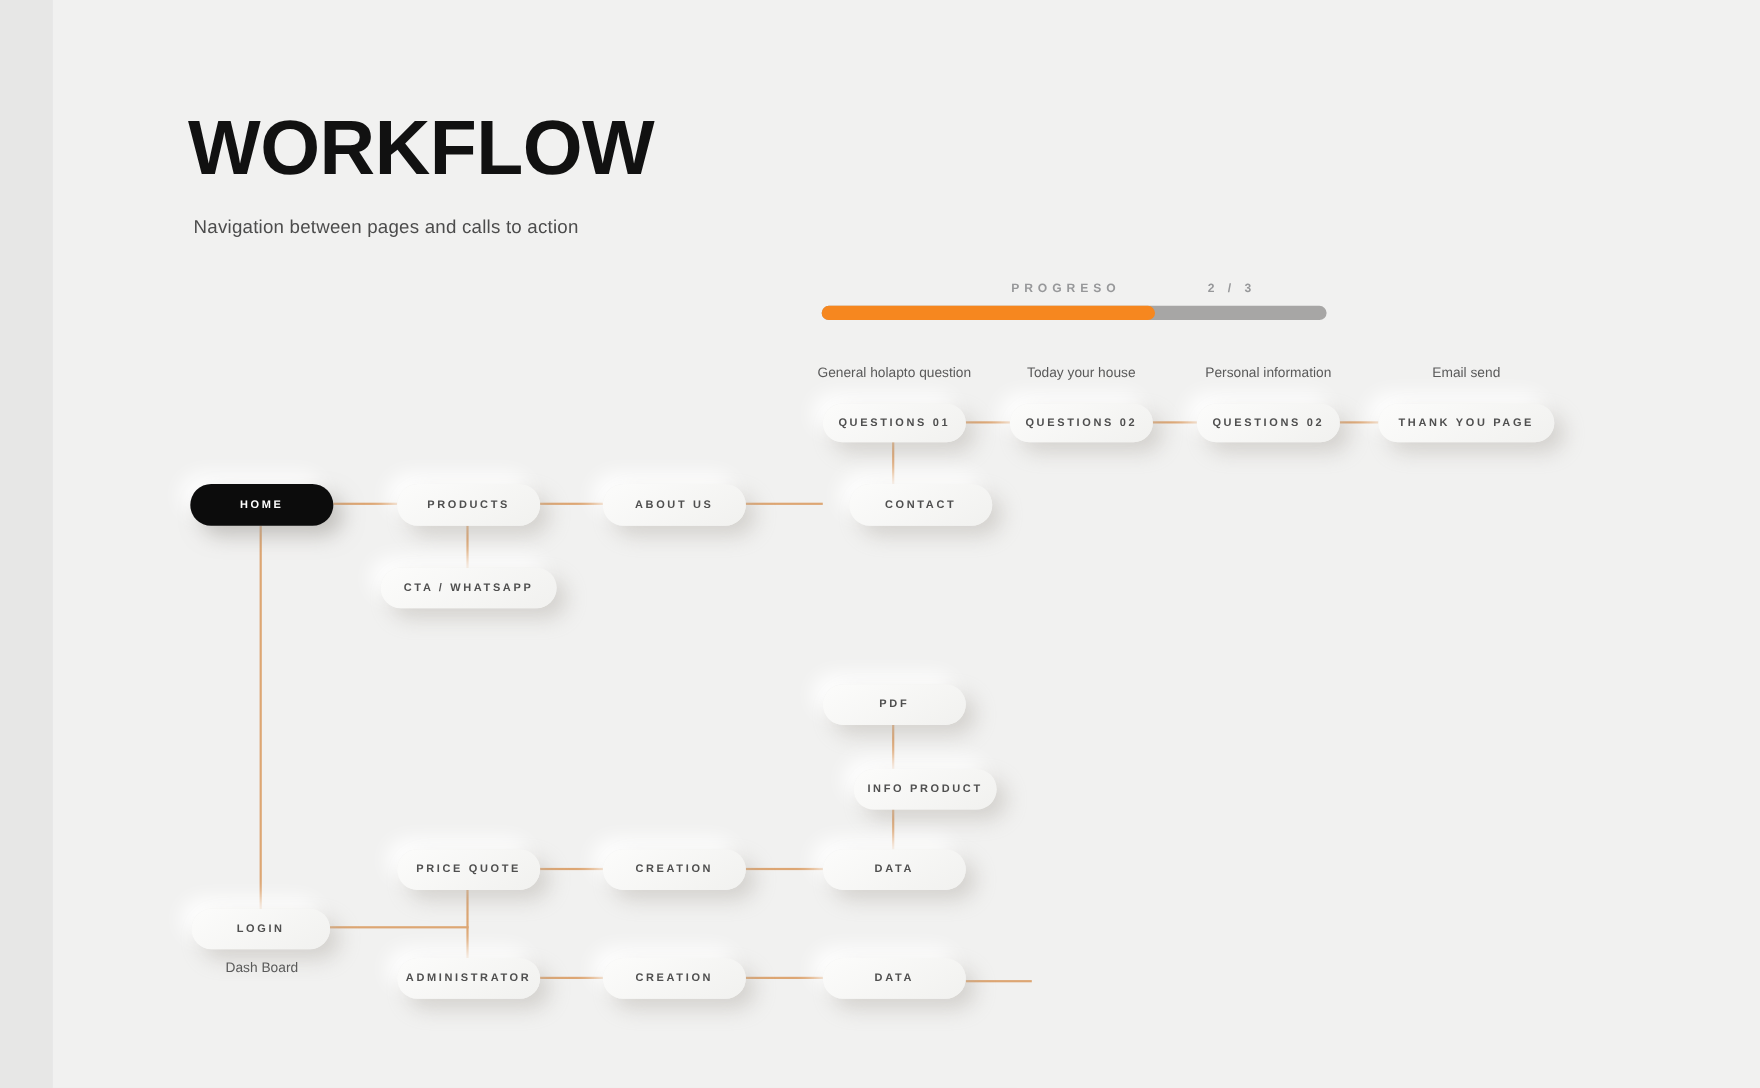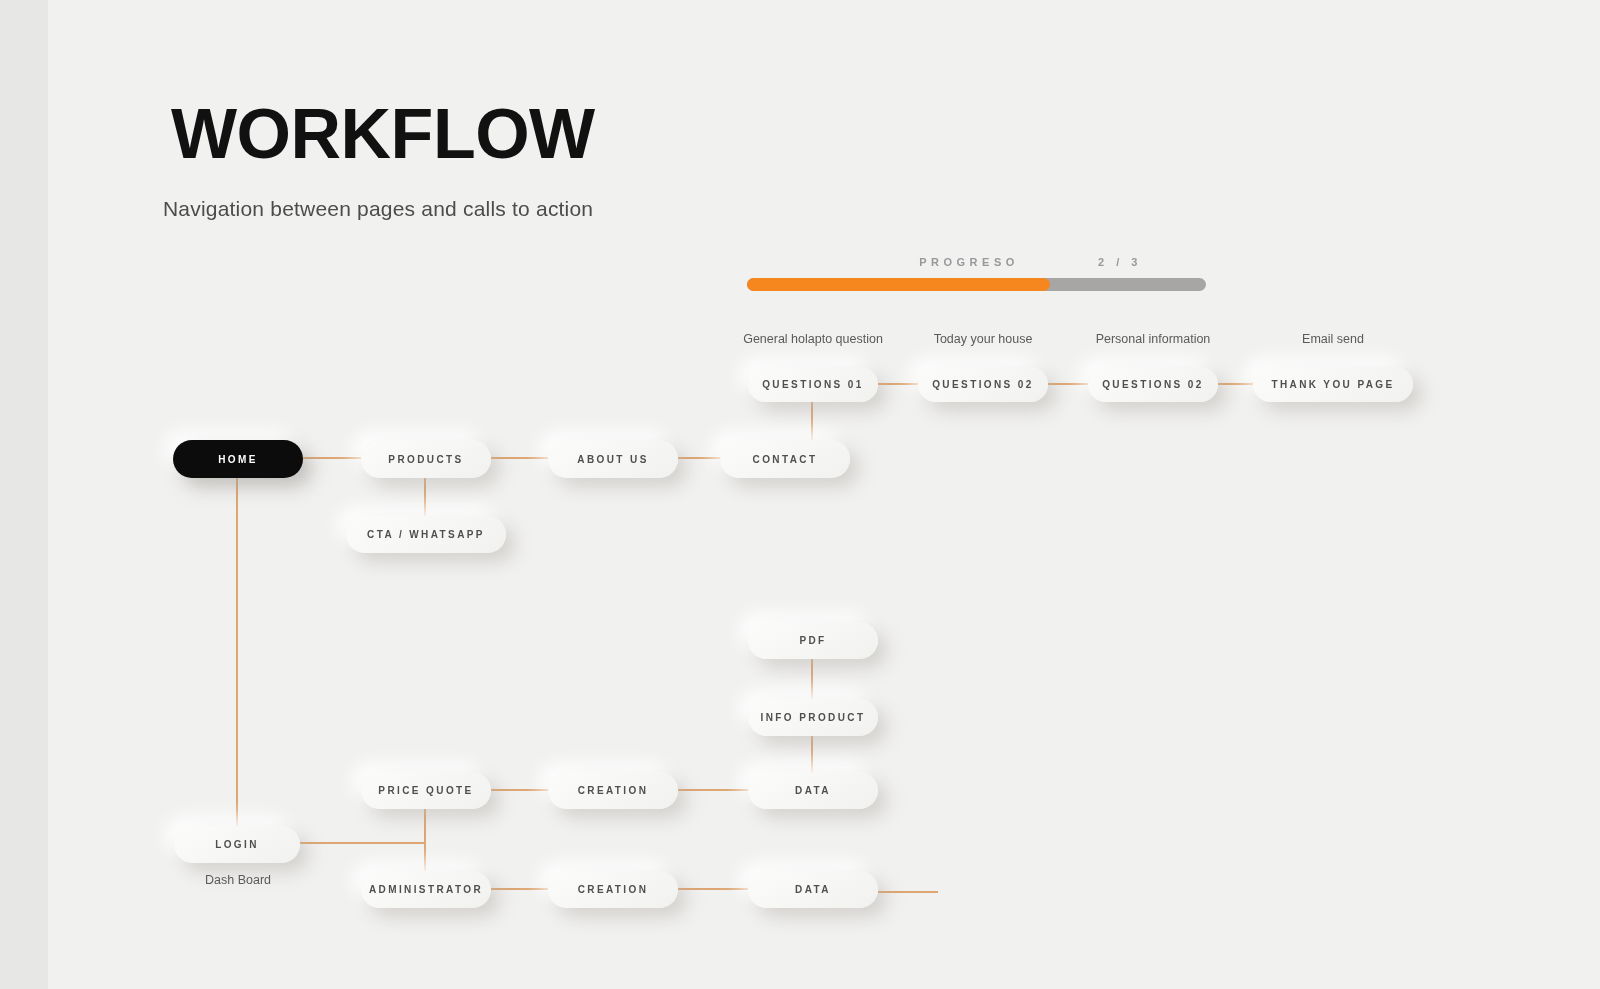"Navigation between pages and calls" .subtitle { font-size: 21px -> 17px; left: 115px -> 128px }
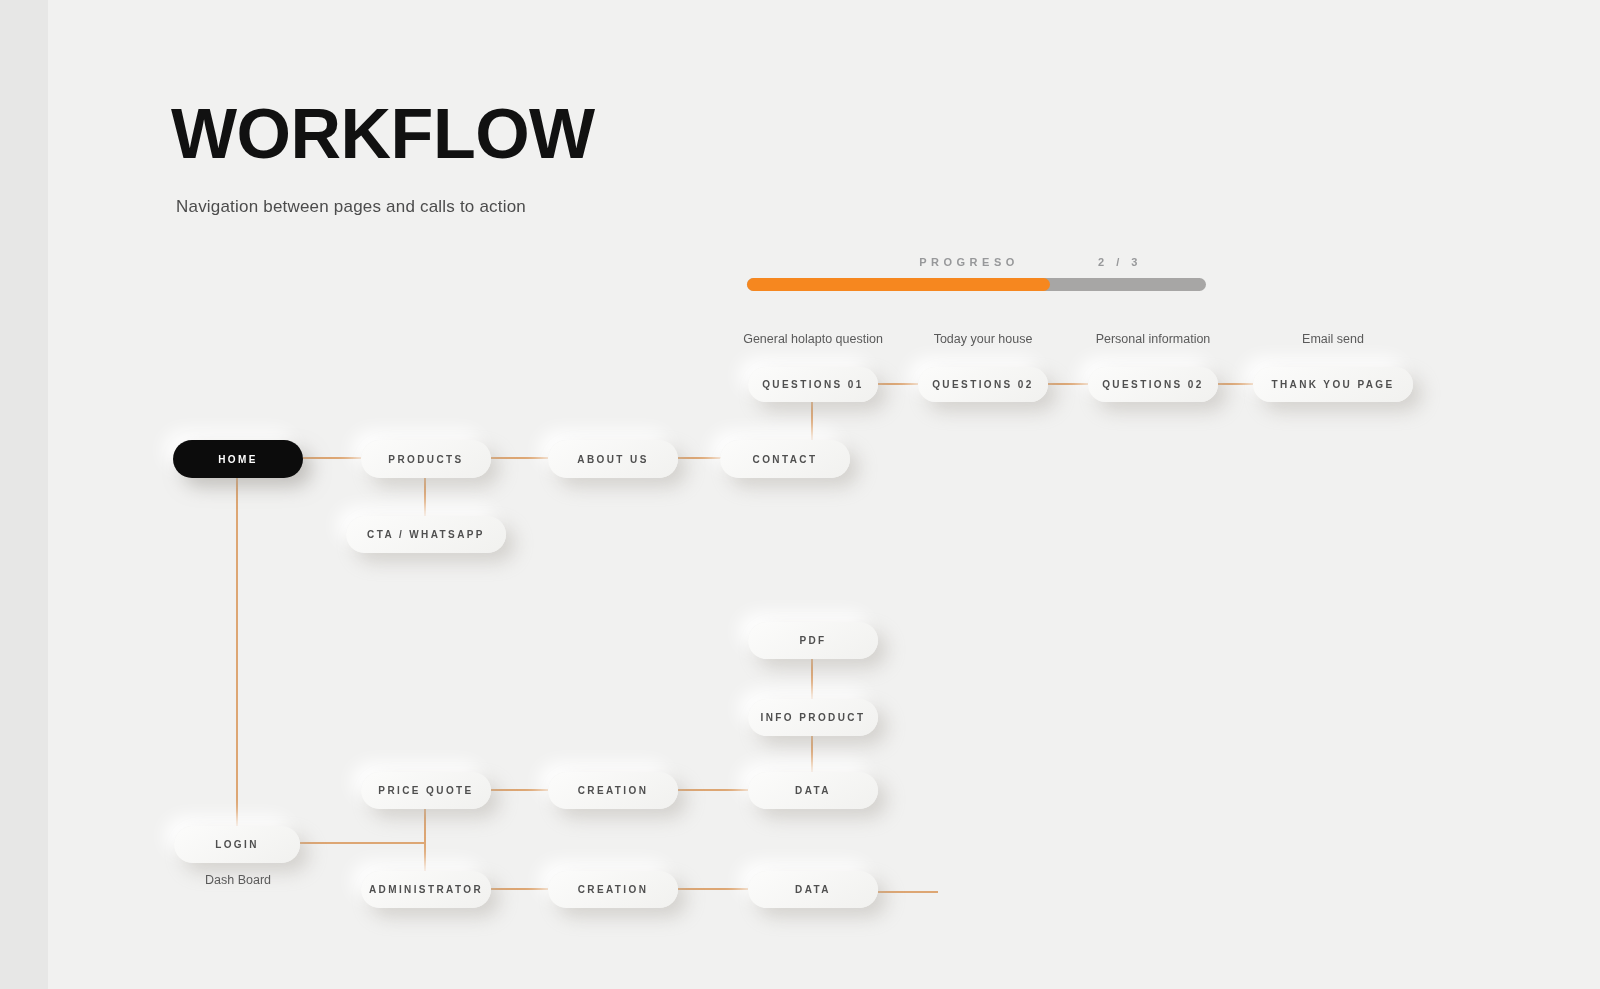"CONTACT" div.node { left: 672px -> 724px }
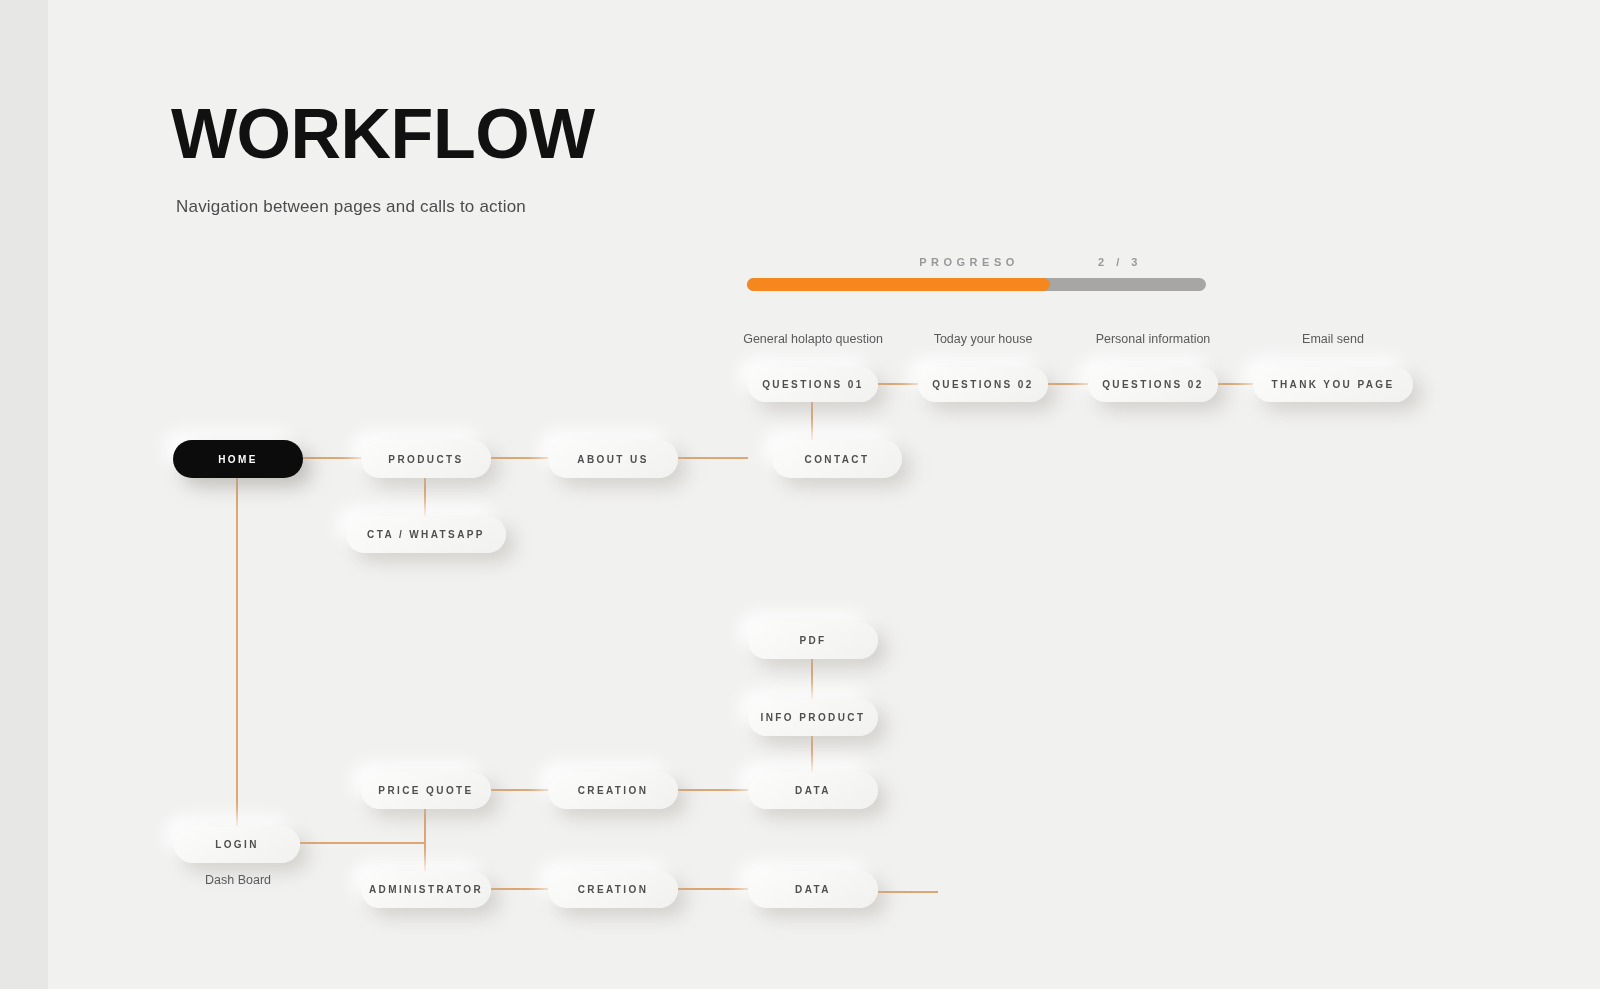"INFO PRODUCT" div.node { left: 700px -> 728px }
